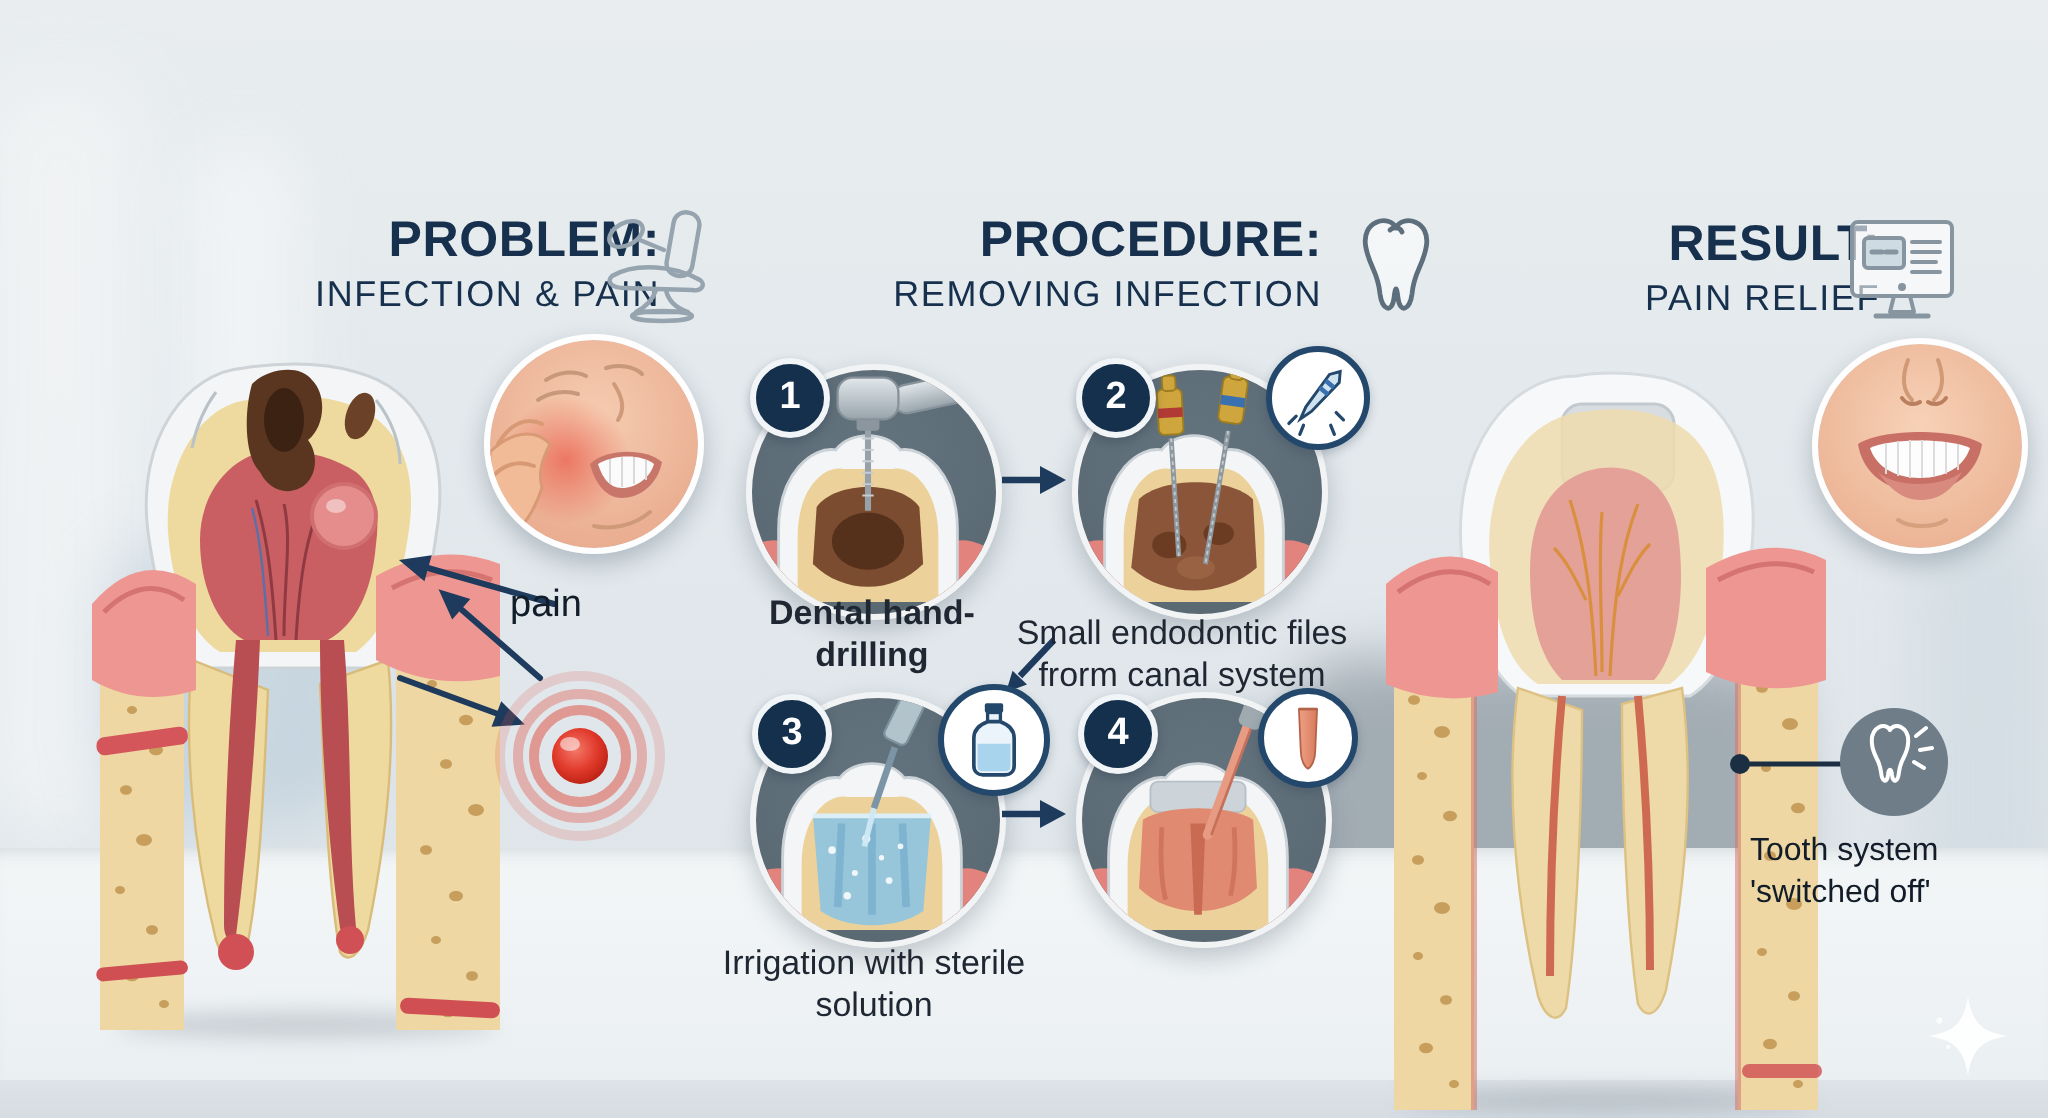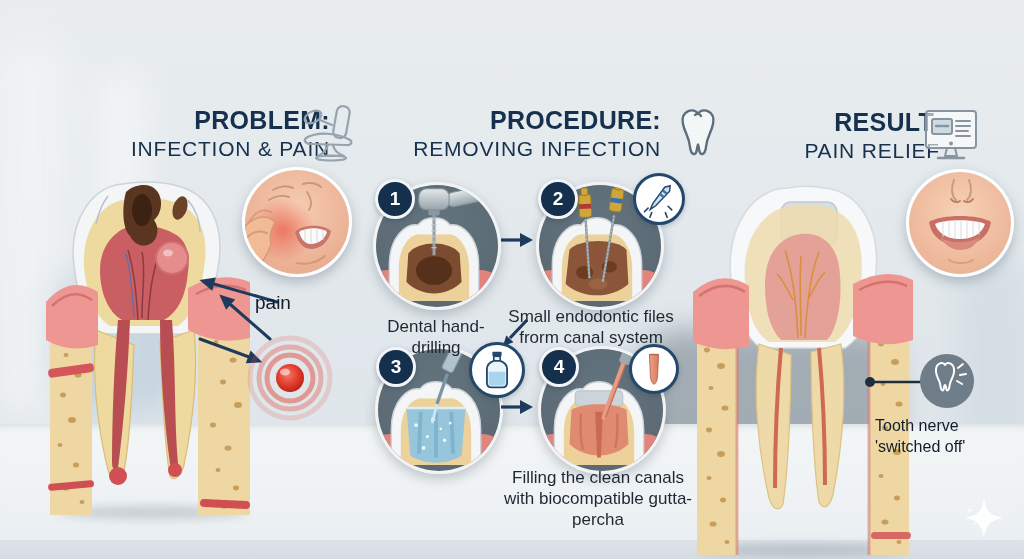"INFECTION & PAIN" .hdr .l2 { font-size: 21px -> 18px }
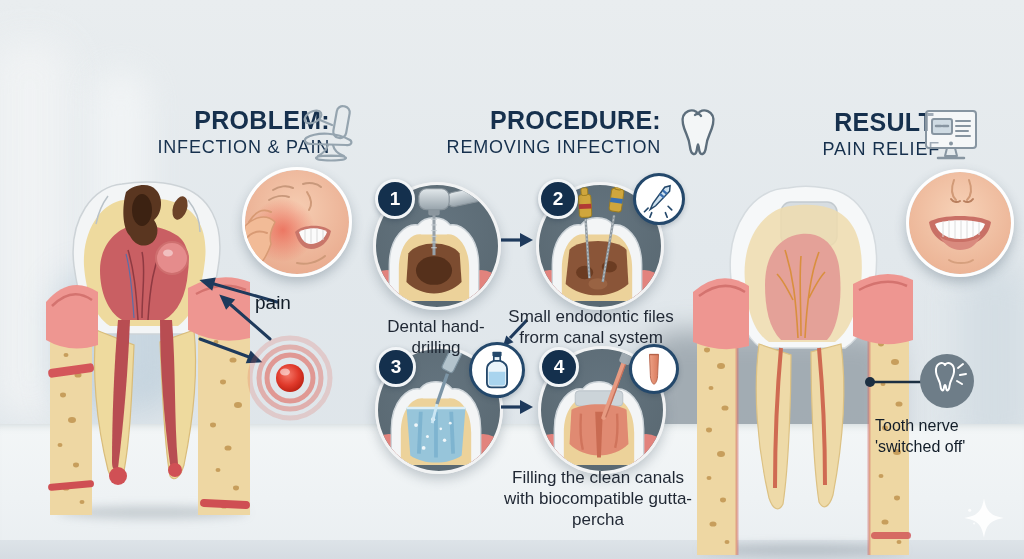"Dental hand-drilling" div.cap { font-weight: none -> bold; top: 316px -> 296px }
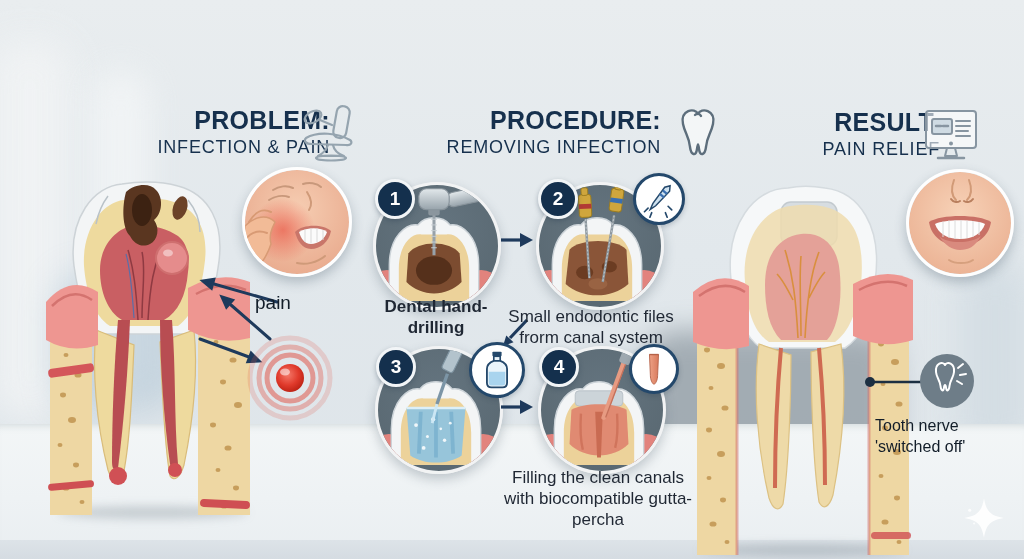"Tooth nerve 'switched off'" div.lbl { text: nerve -> system }
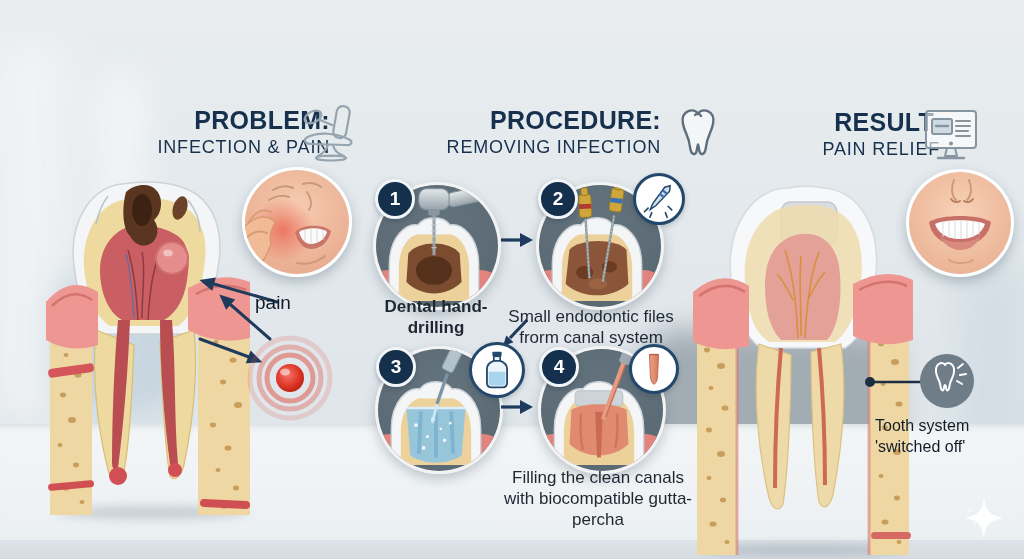"Irrigation with sterile solution" div.cap { html: none -> <div>Irrigation with sterile solution</div> }
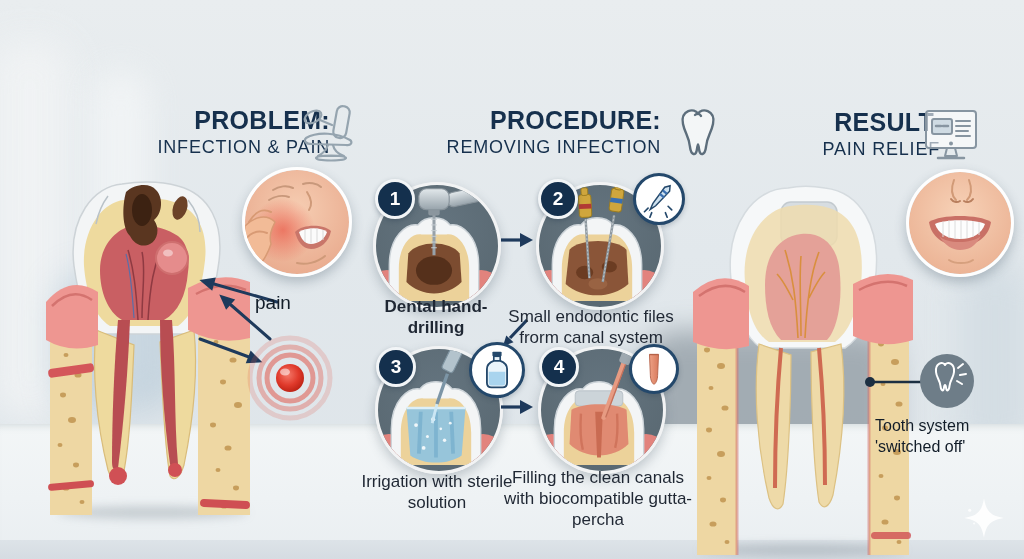"Filling the clean canals with" div.cap { html: <div>Filling the clean canals with biocompatible gutta-percha</div> -> none }
